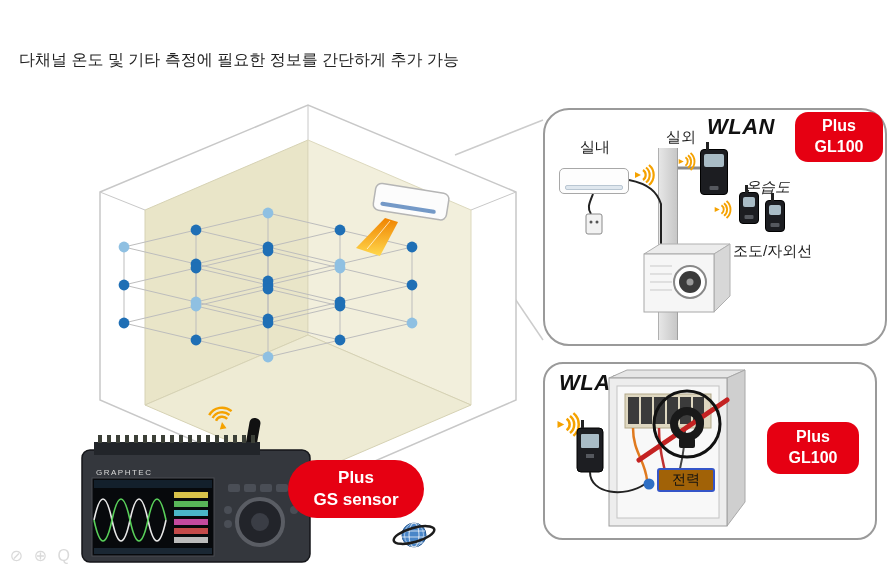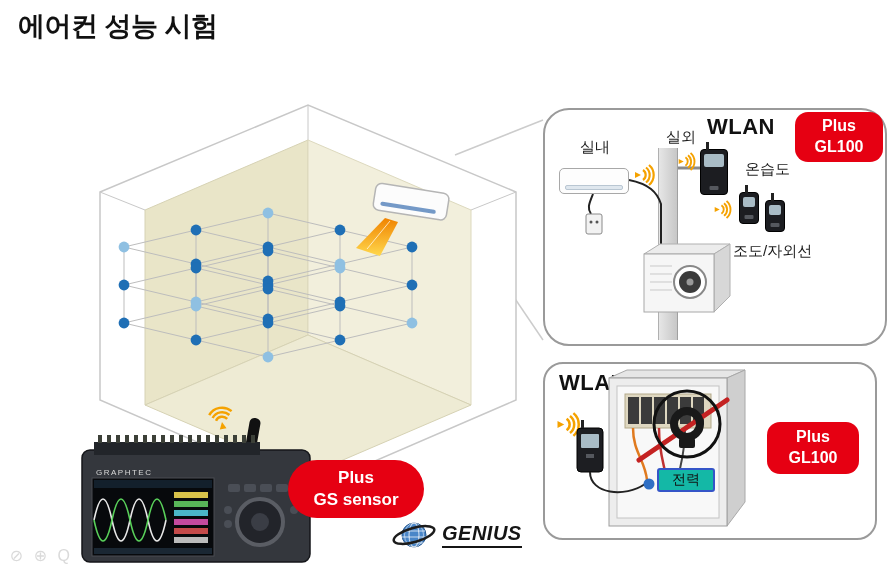"에어컨 성능 시험" div.abs { html: <div>에어컨 성능 시험</div> -> none }
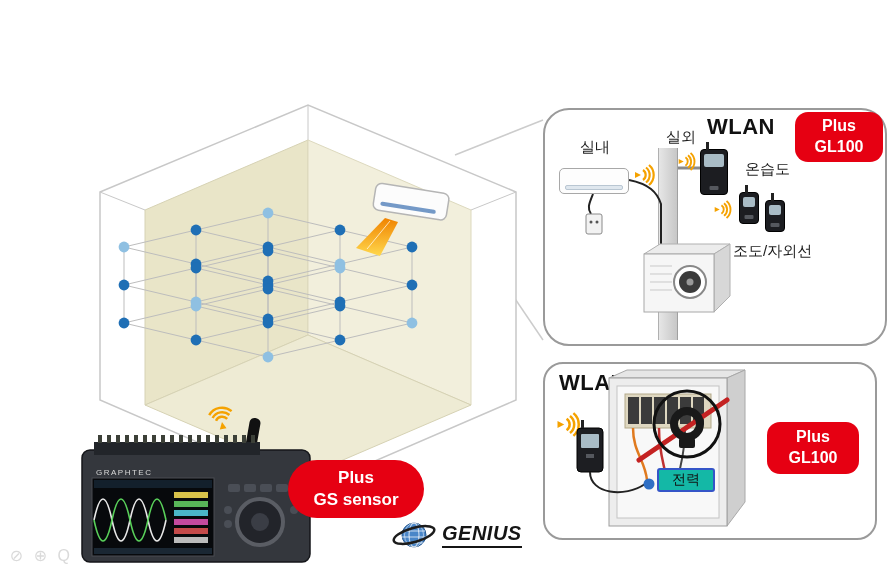"다채널 온도 및 기타 측정에" div.abs { html: none -> <div>다채널 온도 및 기타 측정에 필요한 정보를 간단하게 추가 가능</div> }
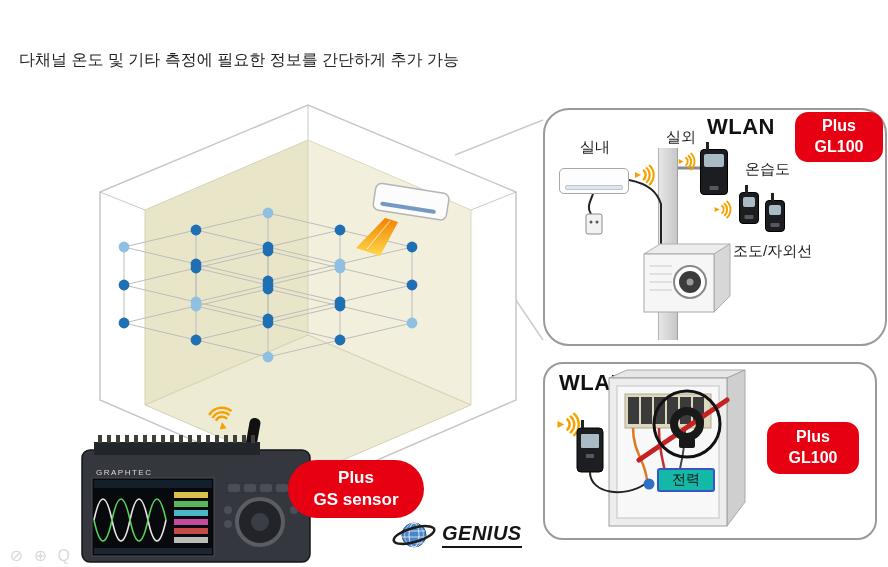"WLAN" .wlan { font-style: none -> italic }
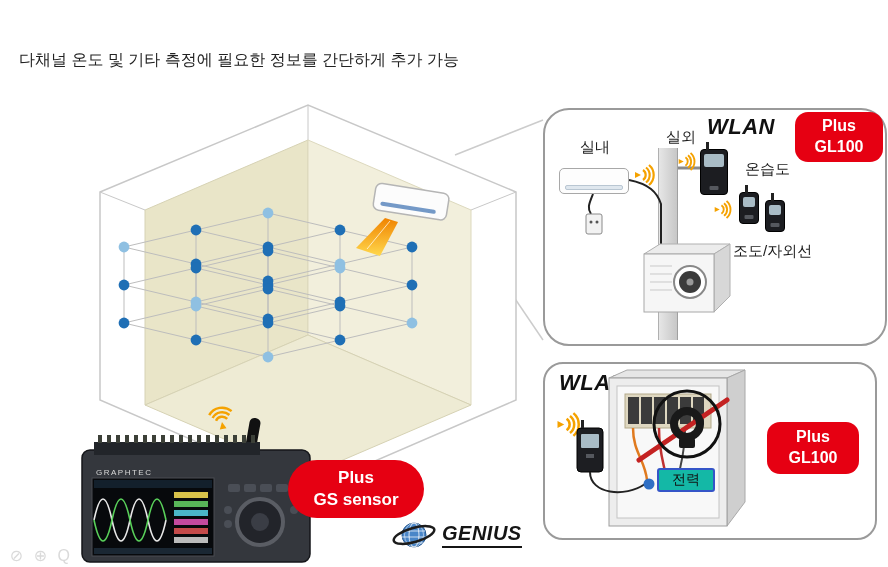"온습도" div.klabel { font-style: none -> italic; top: 50px -> 68px }
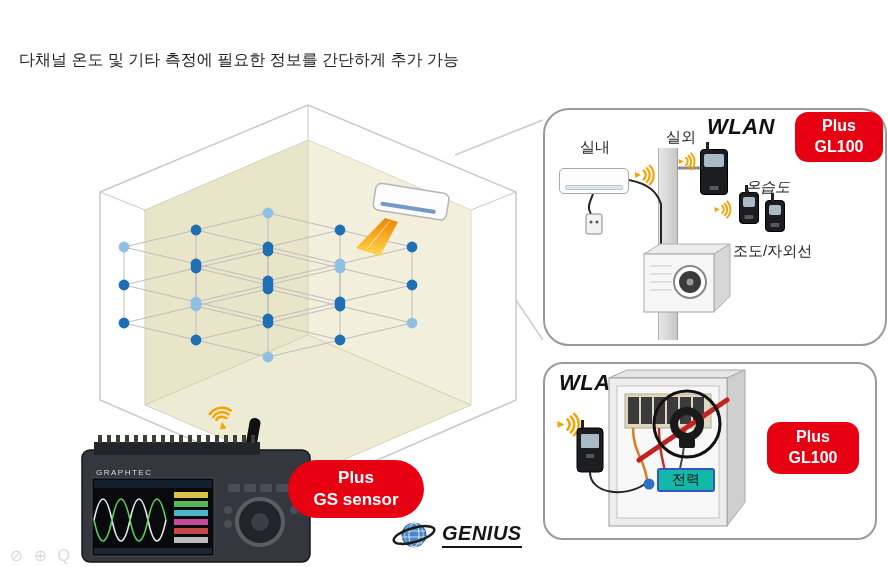"전력" .power-box { background: #14b8a6 -> #a16207 }
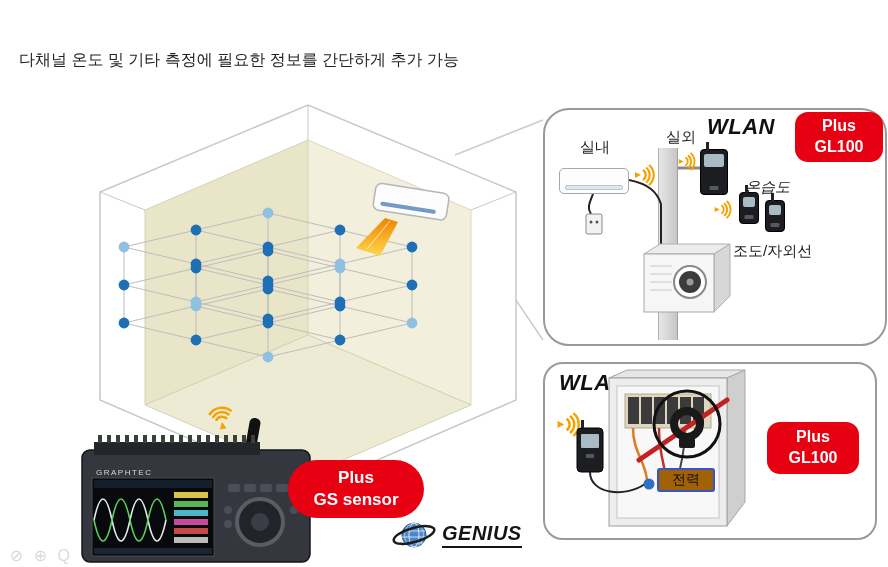"GENIUS" span.genius-text { html: <span>GENIUS</span> -> none }
